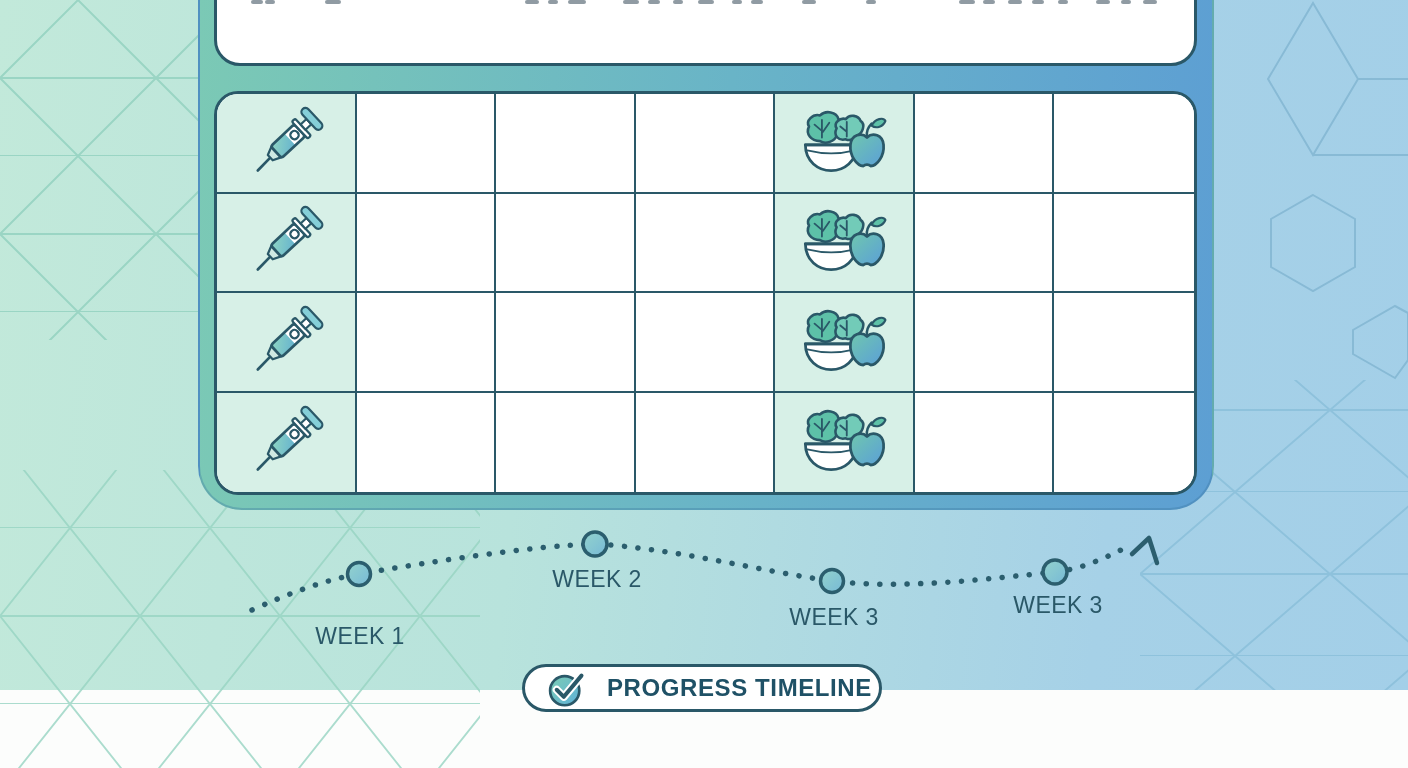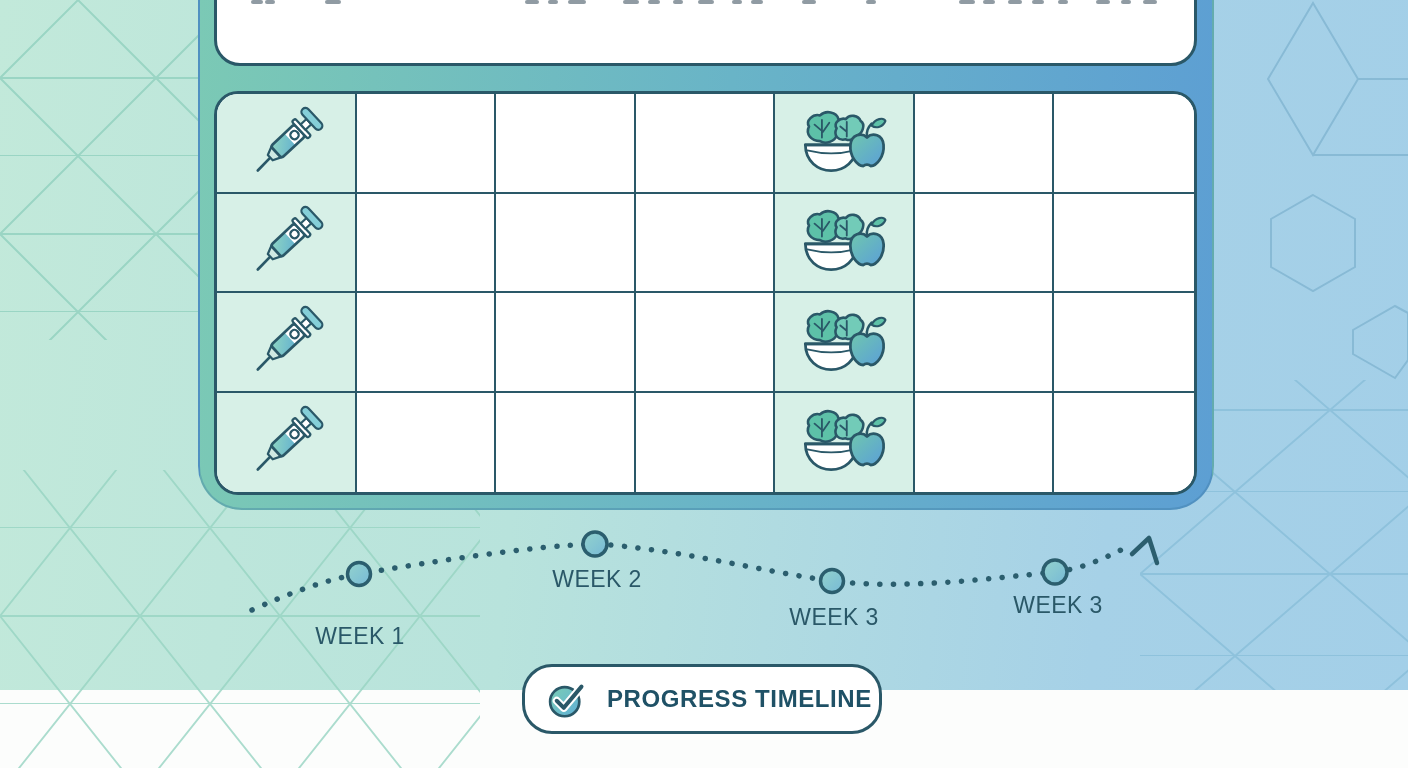"PROGRESS TIMELINE" .badge { height: 70px -> 48px }
